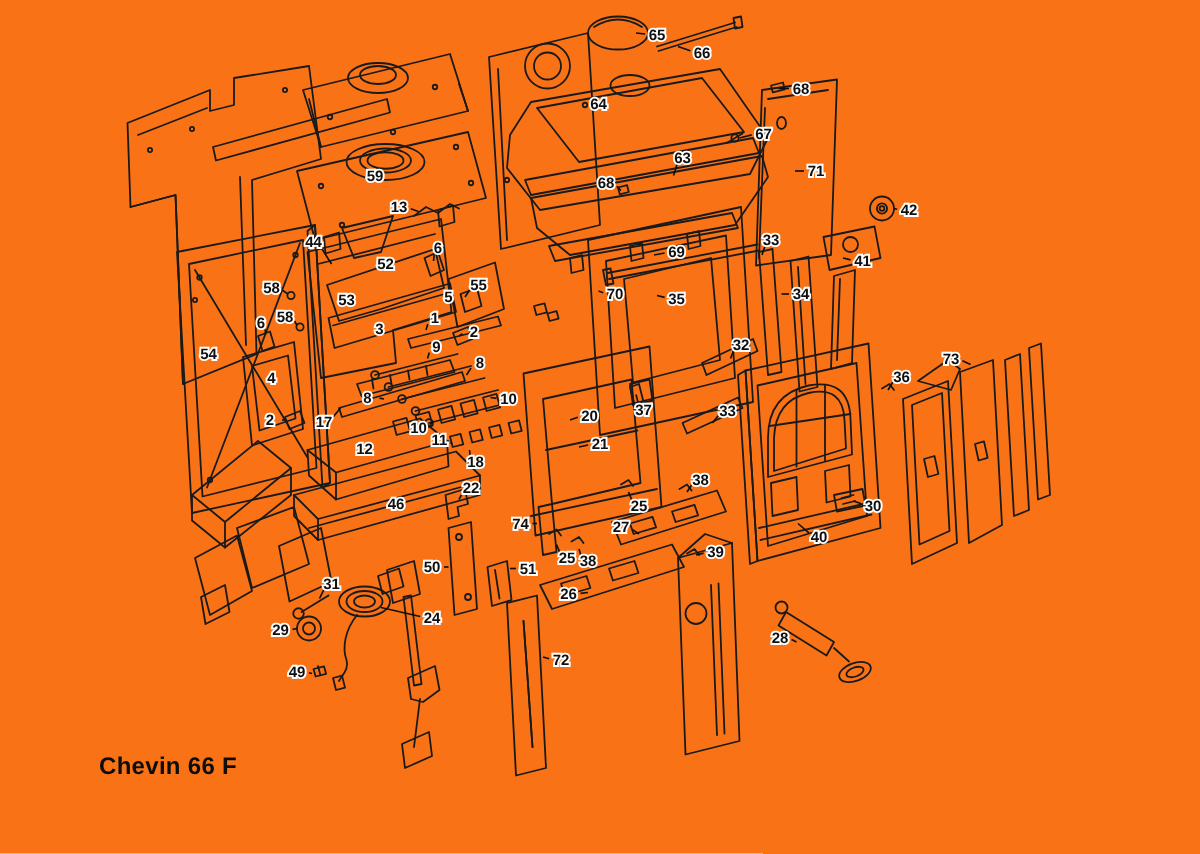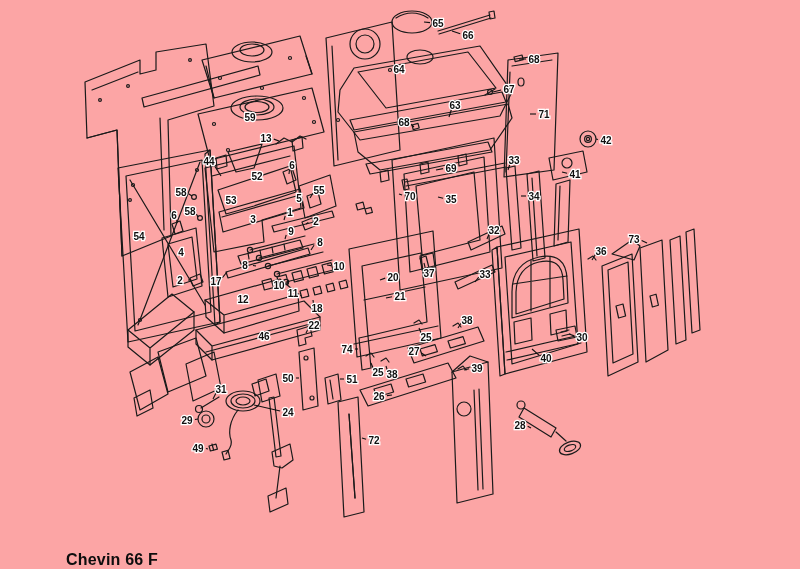"65" .stage { background: #fca5a5 -> #f97316 }
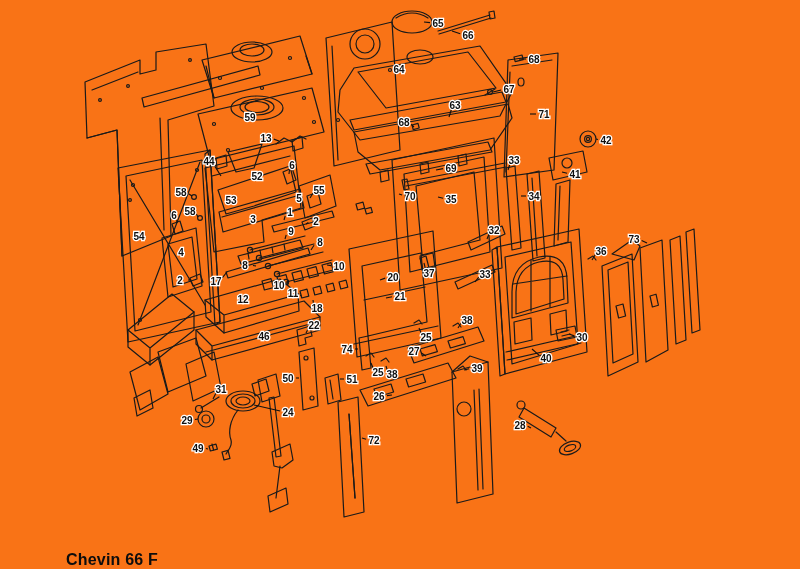"Chevin 66 F" .title { margin-top: 48px -> none }
